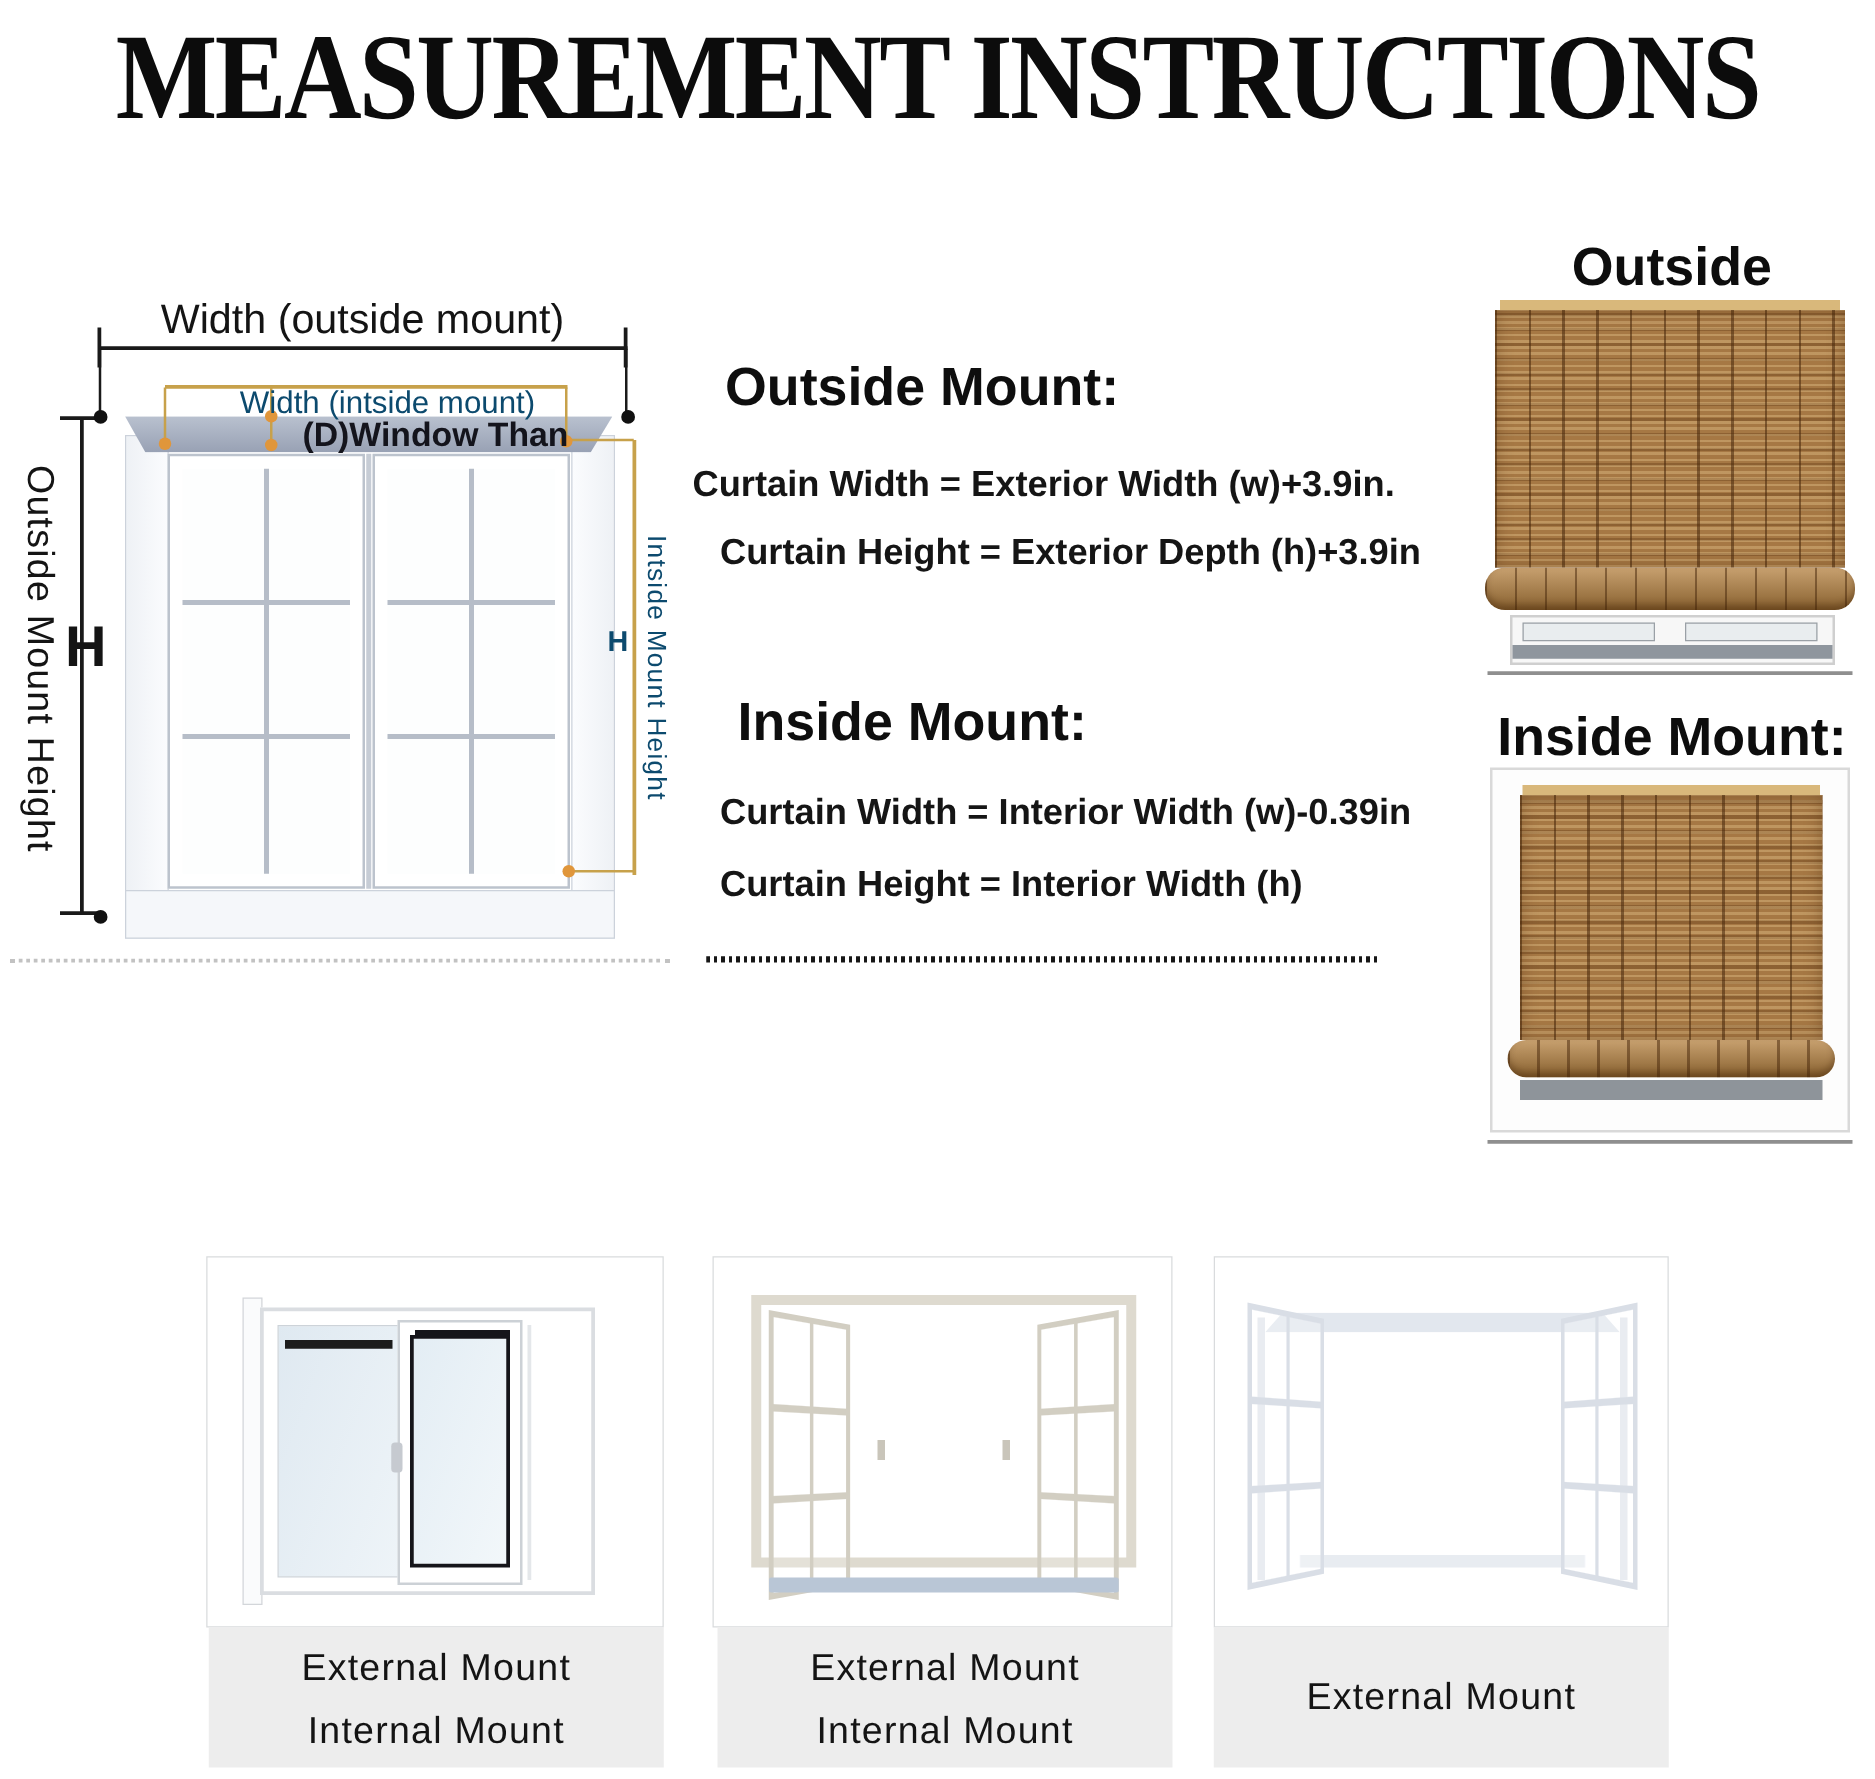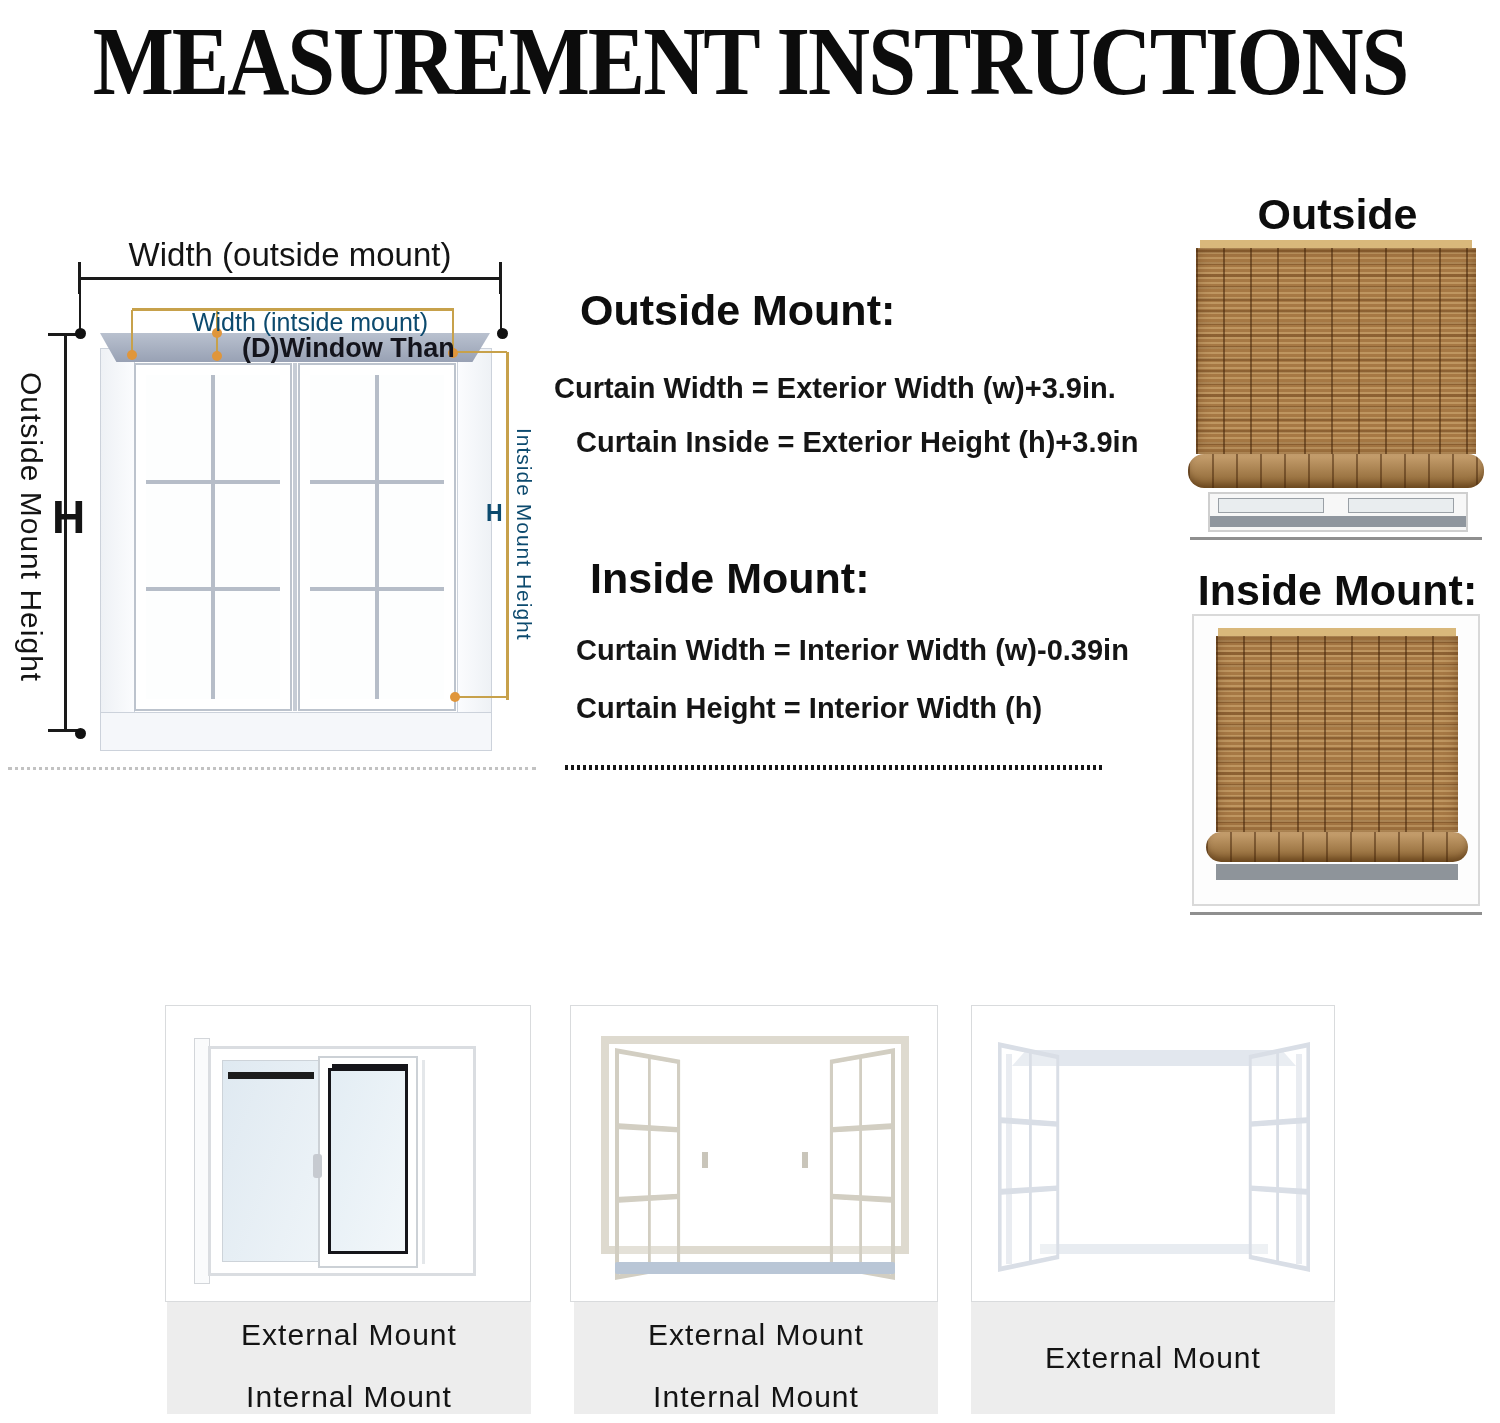"Curtain Inside = Exterior Height" div.abs { text: Inside = Exterior Height -> Height = Exterior Depth }
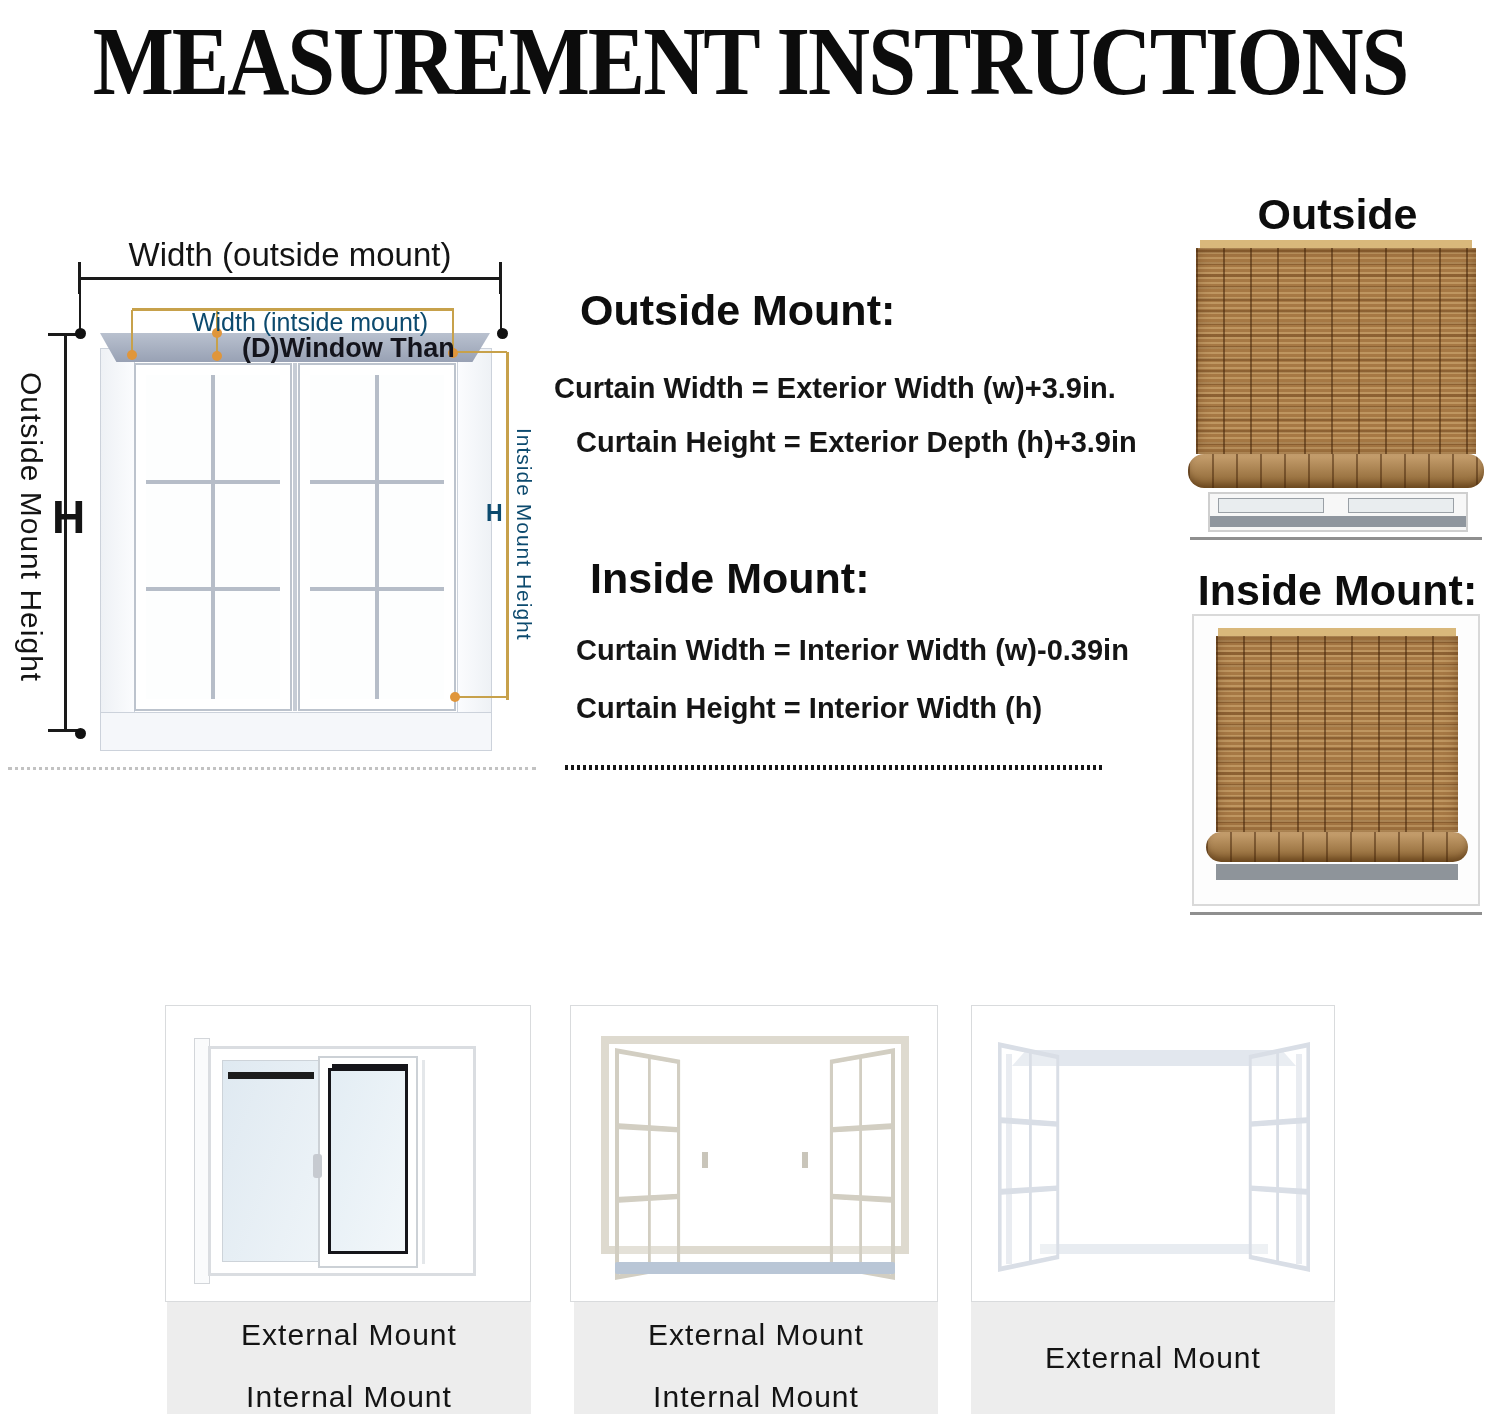"Internal Mount" .lb1 .mount-line:last-child,.lb2 .mount-line:last-child { margin-top: 28px -> 16px }
